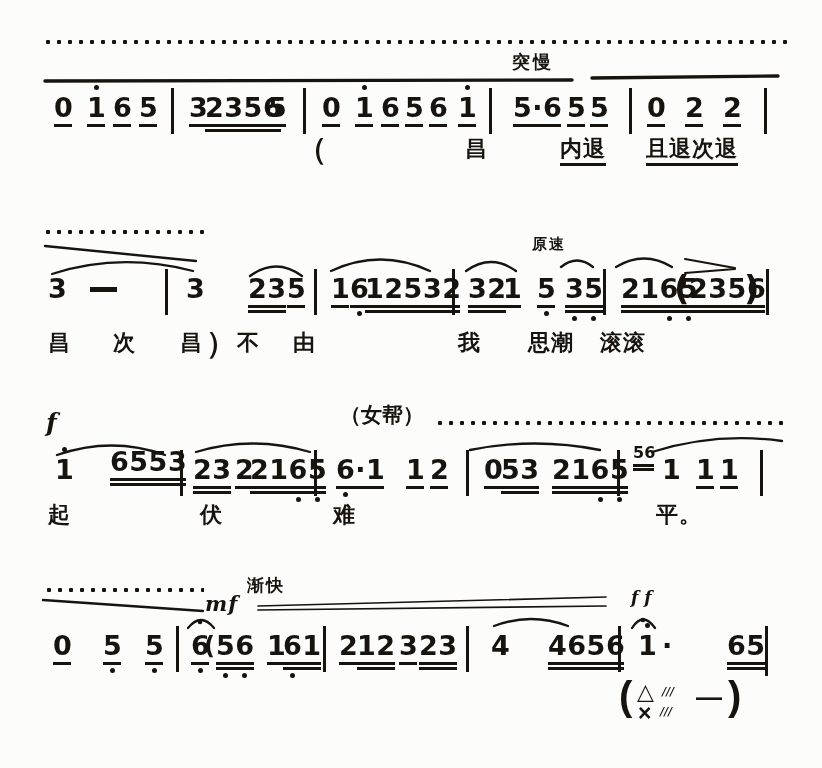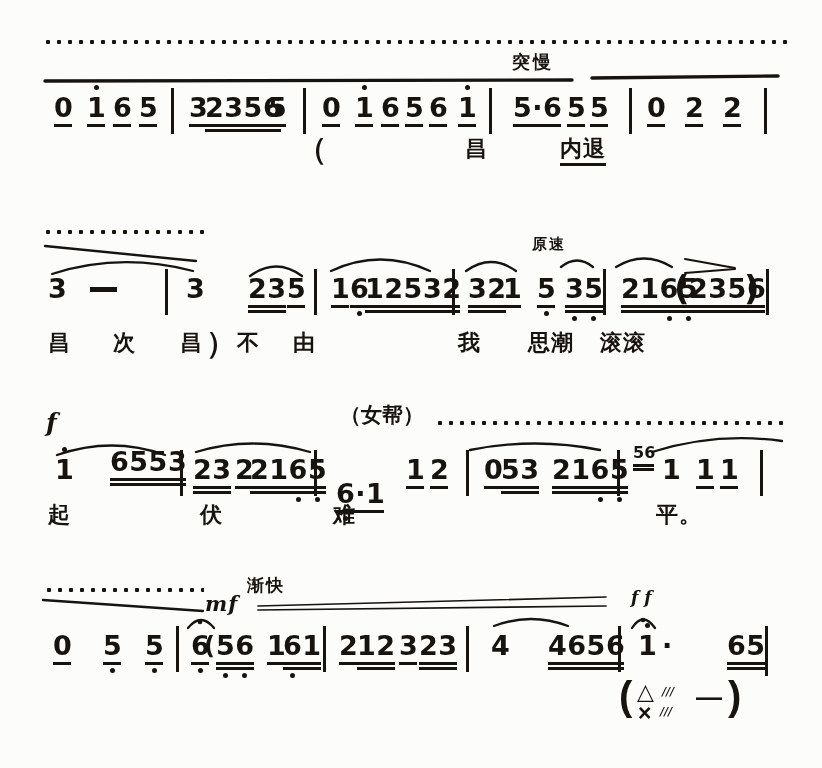"且退次退" div.lyric { html: none -> <div>且退次退</div> }
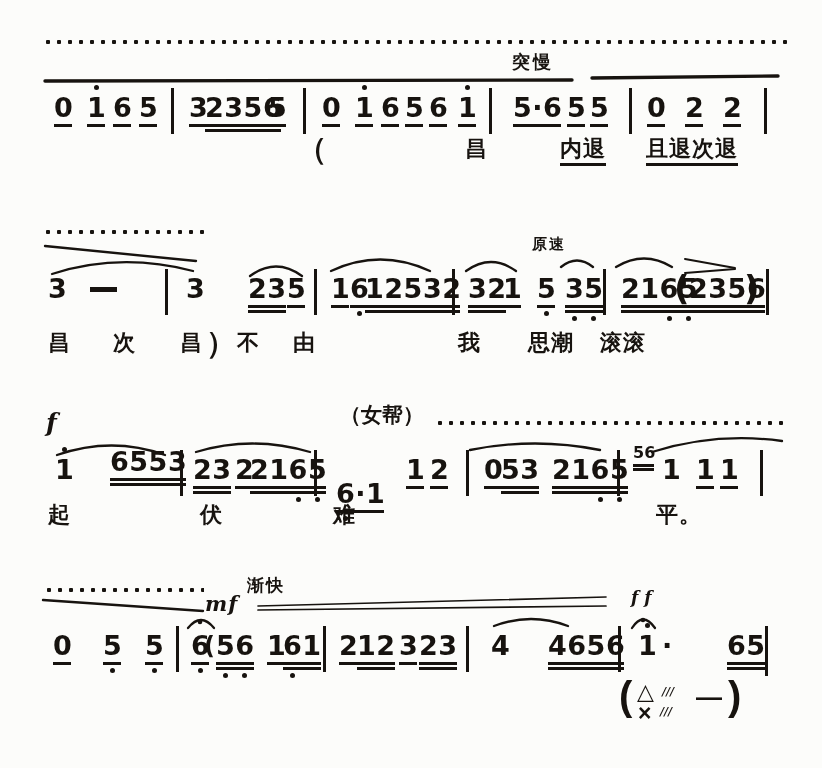"6·1" div.note { top: 480px -> 456px }
